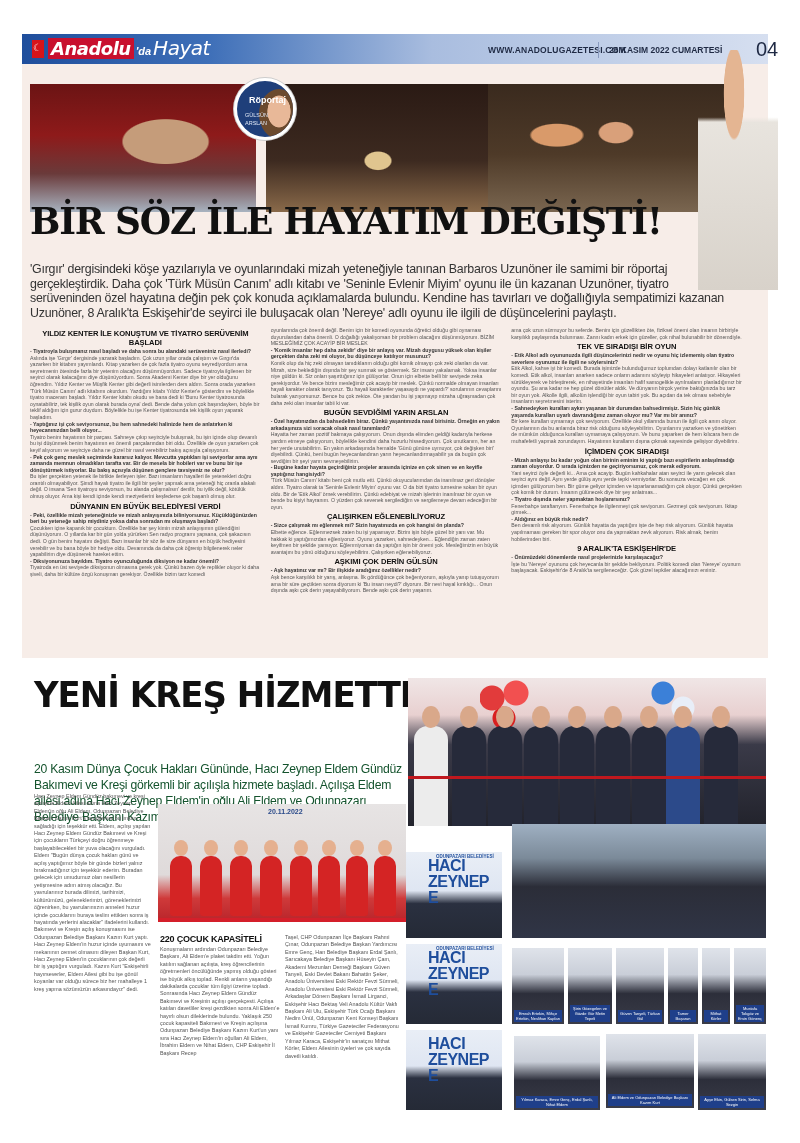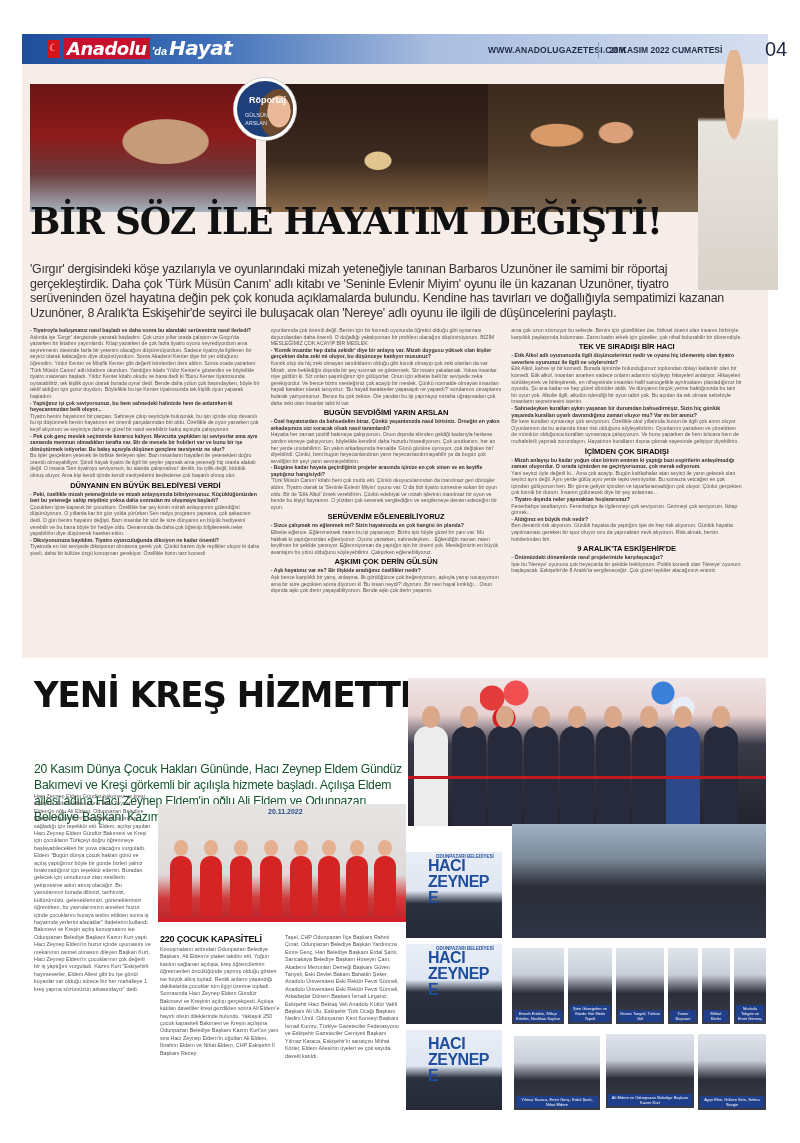"Anadolu" .logo { margin-left: 16px -> none }
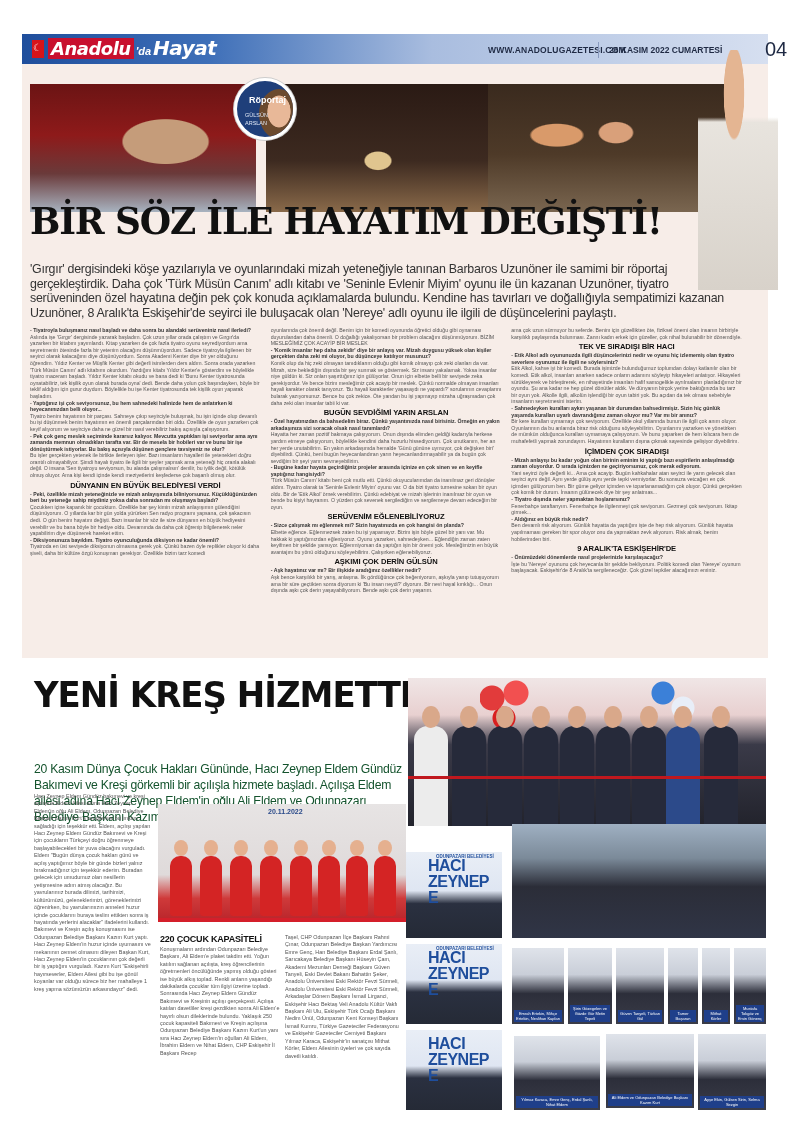"Hayat" .logo-hayat { font-weight: bold -> normal }
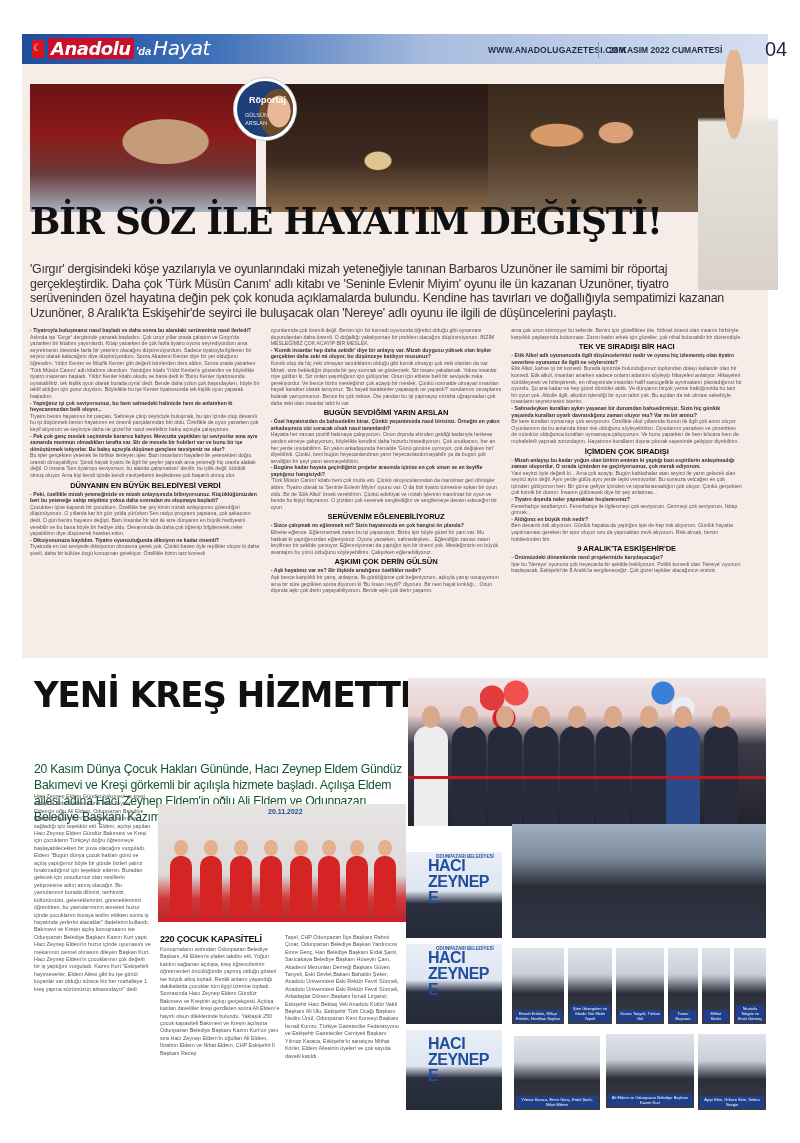"04" .mast-page { margin-left: 9px -> none }
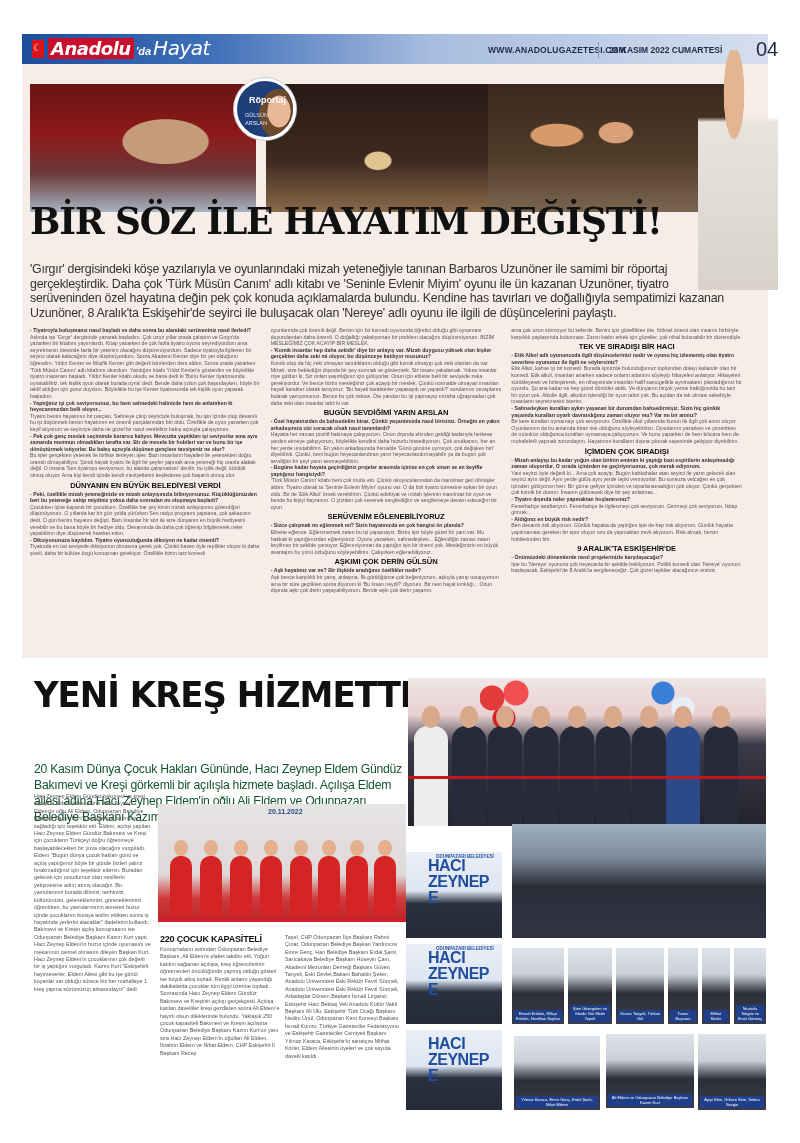"YILDIZ KENTER İLE KONUŞTUM VE" h3 { html: none -> <h3>YILDIZ KENTER İLE KONUŞTUM VE TİYATRO SERÜVENİM BAŞLADI</h3> }
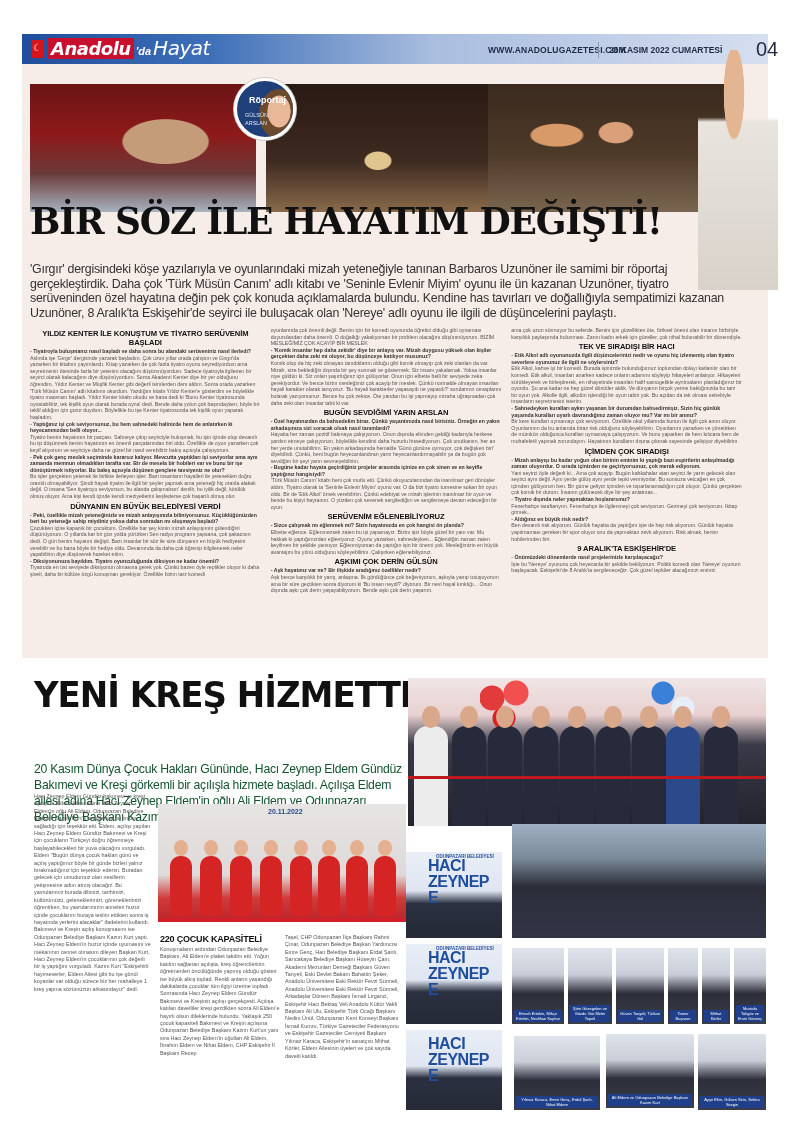"TEK VE SIRADIŞI BİR HACI" h3 { text: HACI -> OYUN }
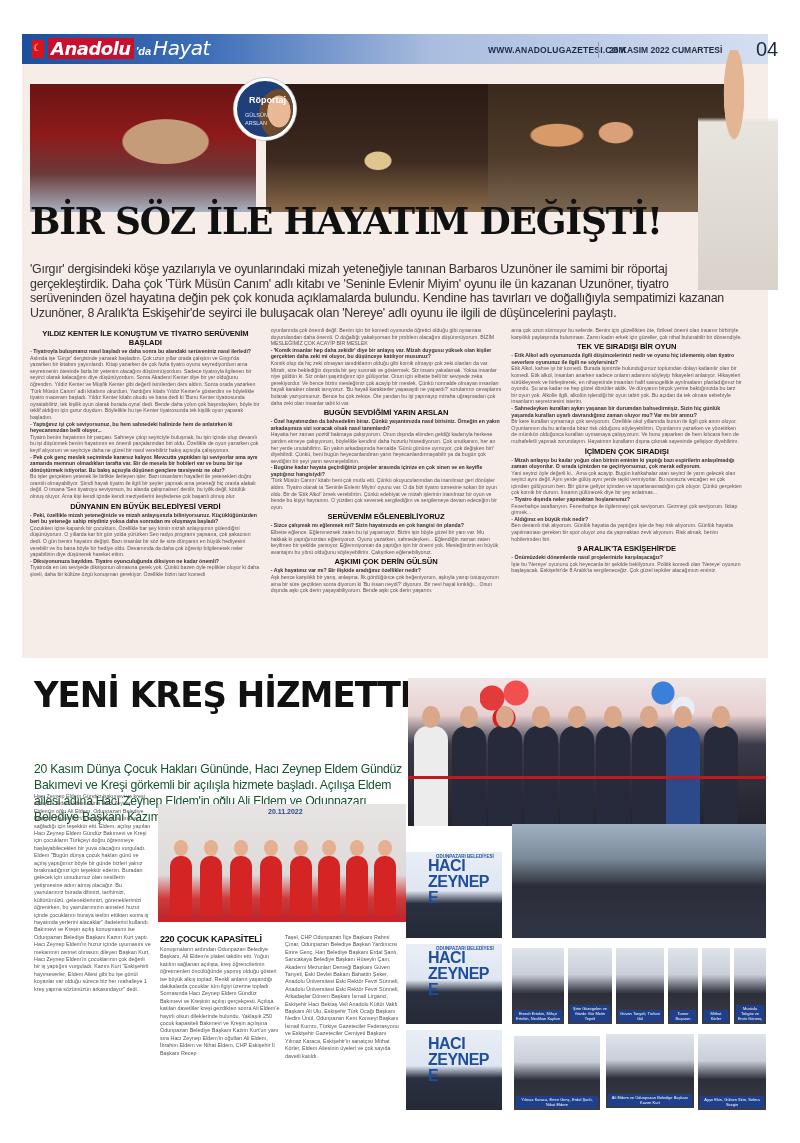"SERÜVENİM EĞLENEBİLİYORUZ" h3 { text: SERÜVENİM -> ÇALIŞIRKEN }
